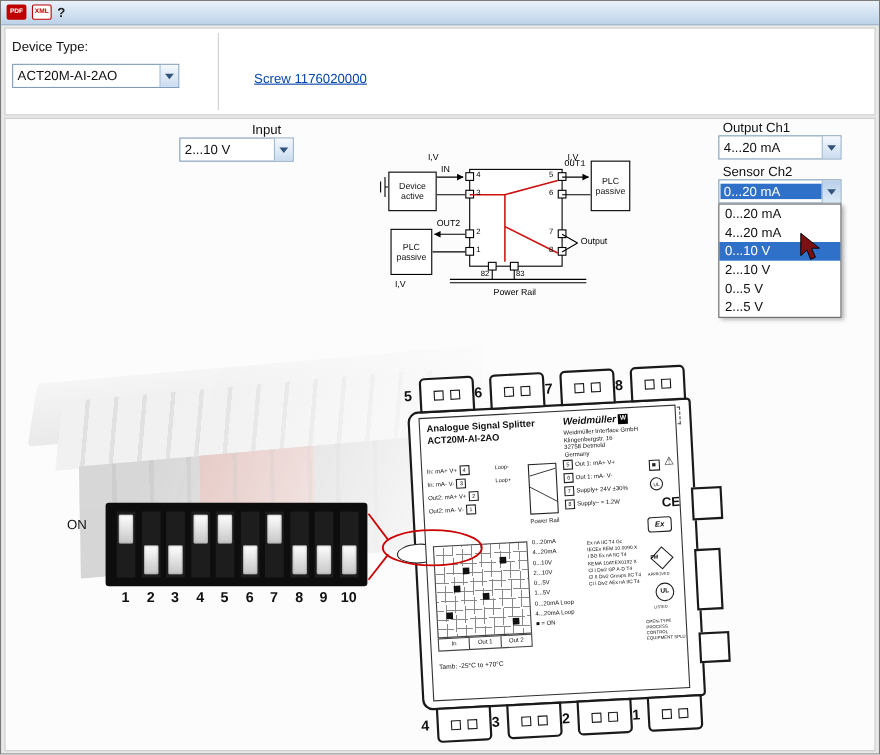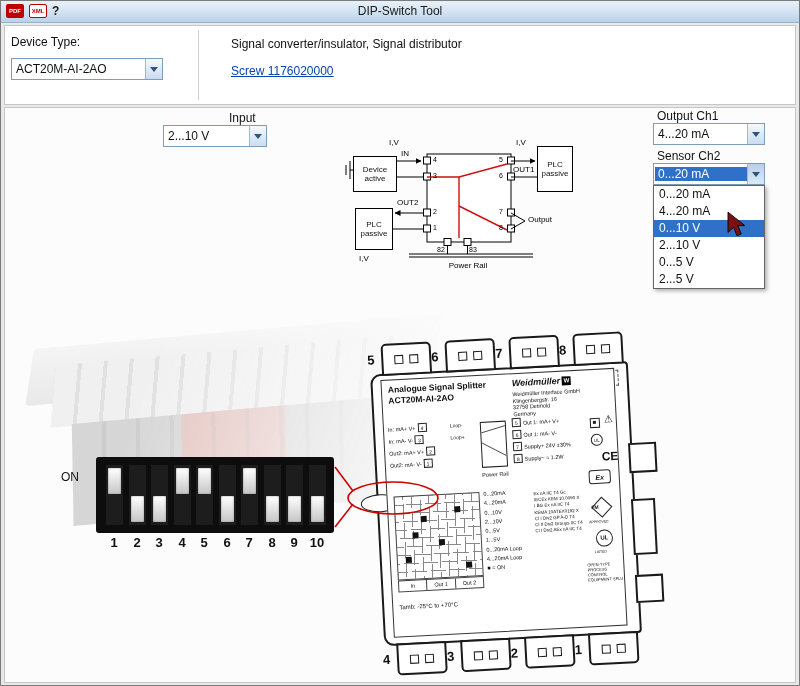"DIP-Switch Tool" div.tb-title { html: <div>DIP-Switch Tool</div> -> none }
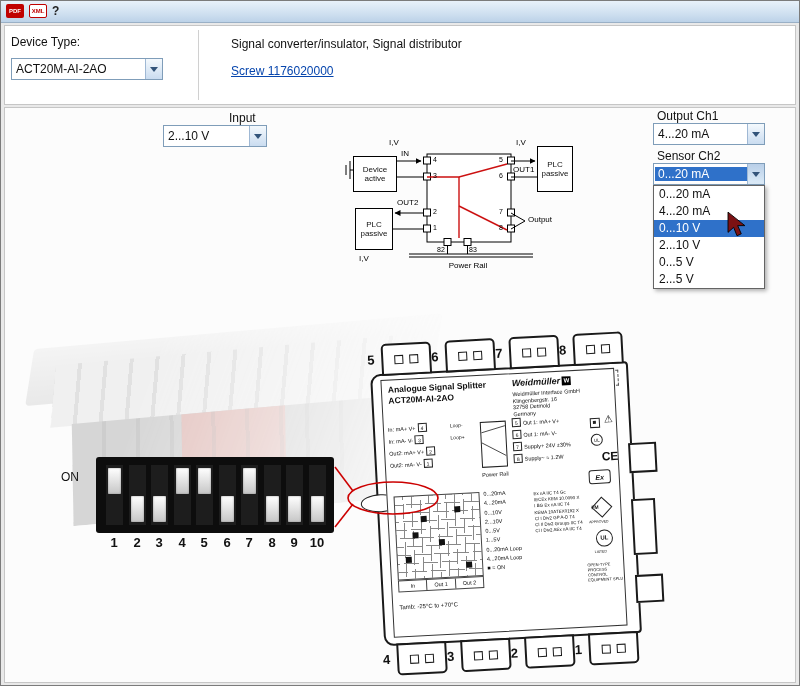"Signal converter/insulator, Signal" div.desc { html: <div>Signal converter/insulator, Signal distributor</div> -> none }
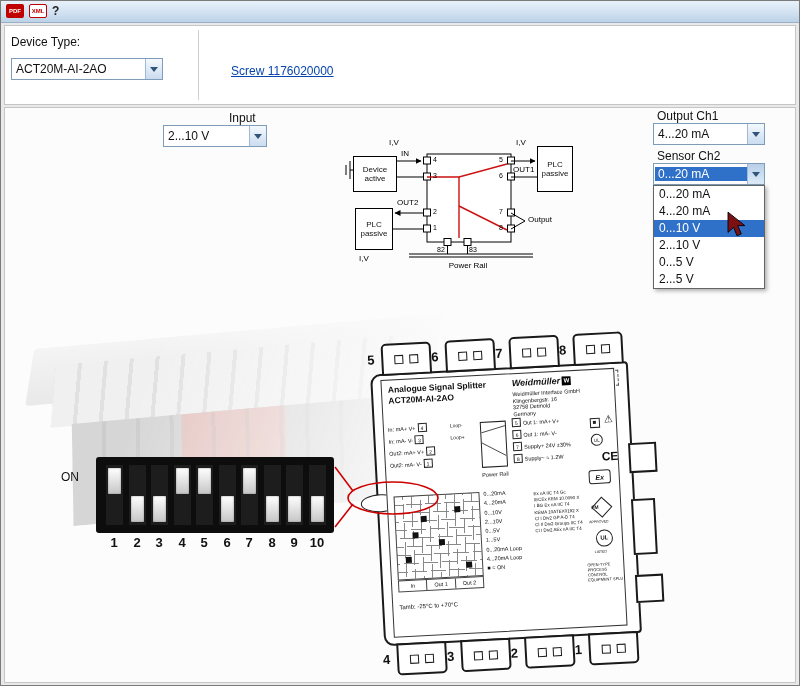"OUT1" span.wl { font-family: none -> Liberation Mono, monospace; top: 29px -> 9px }
